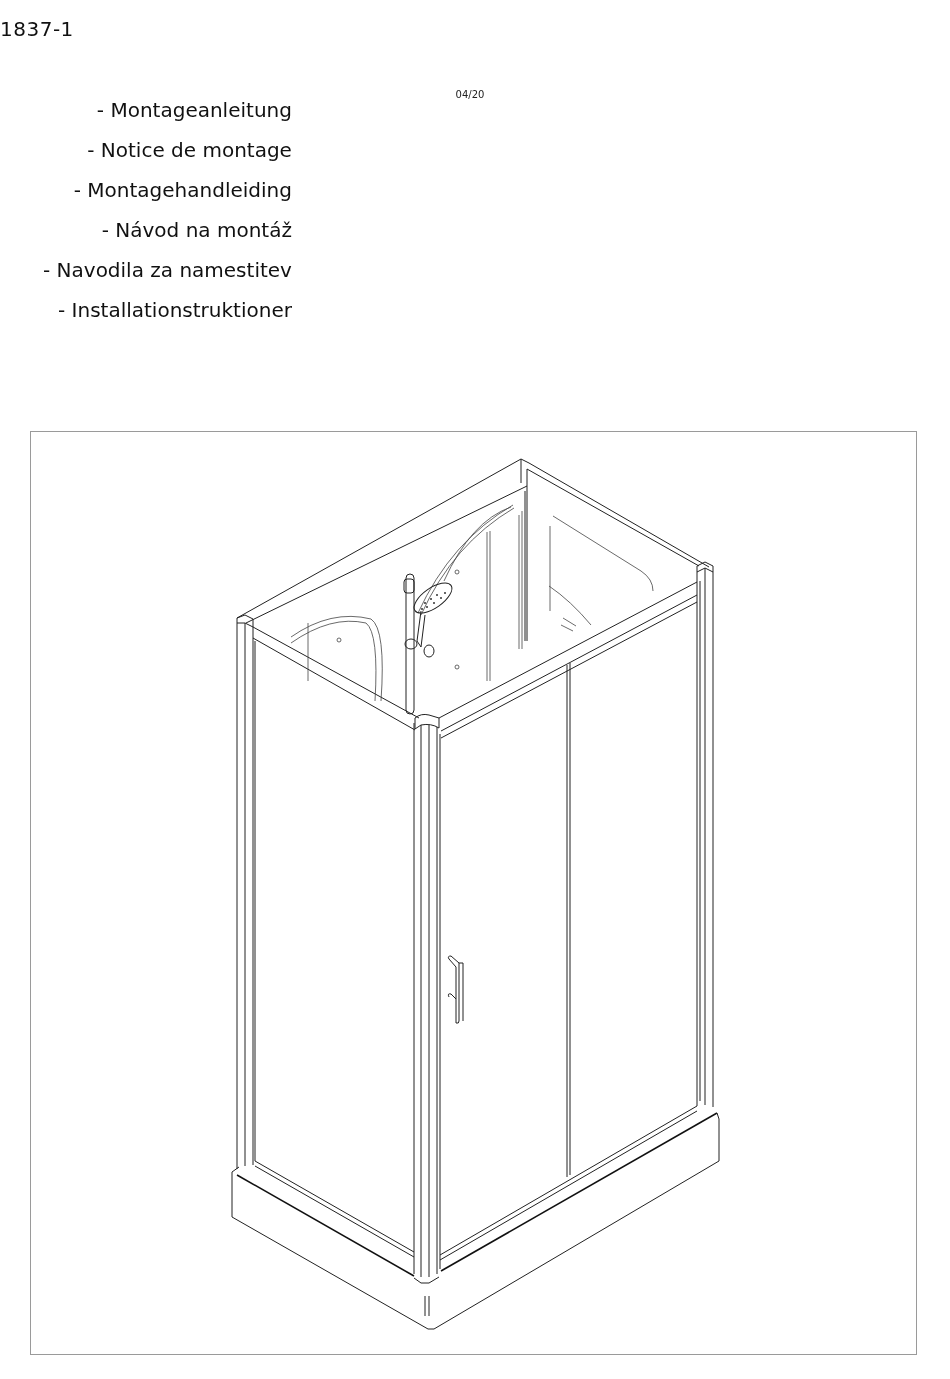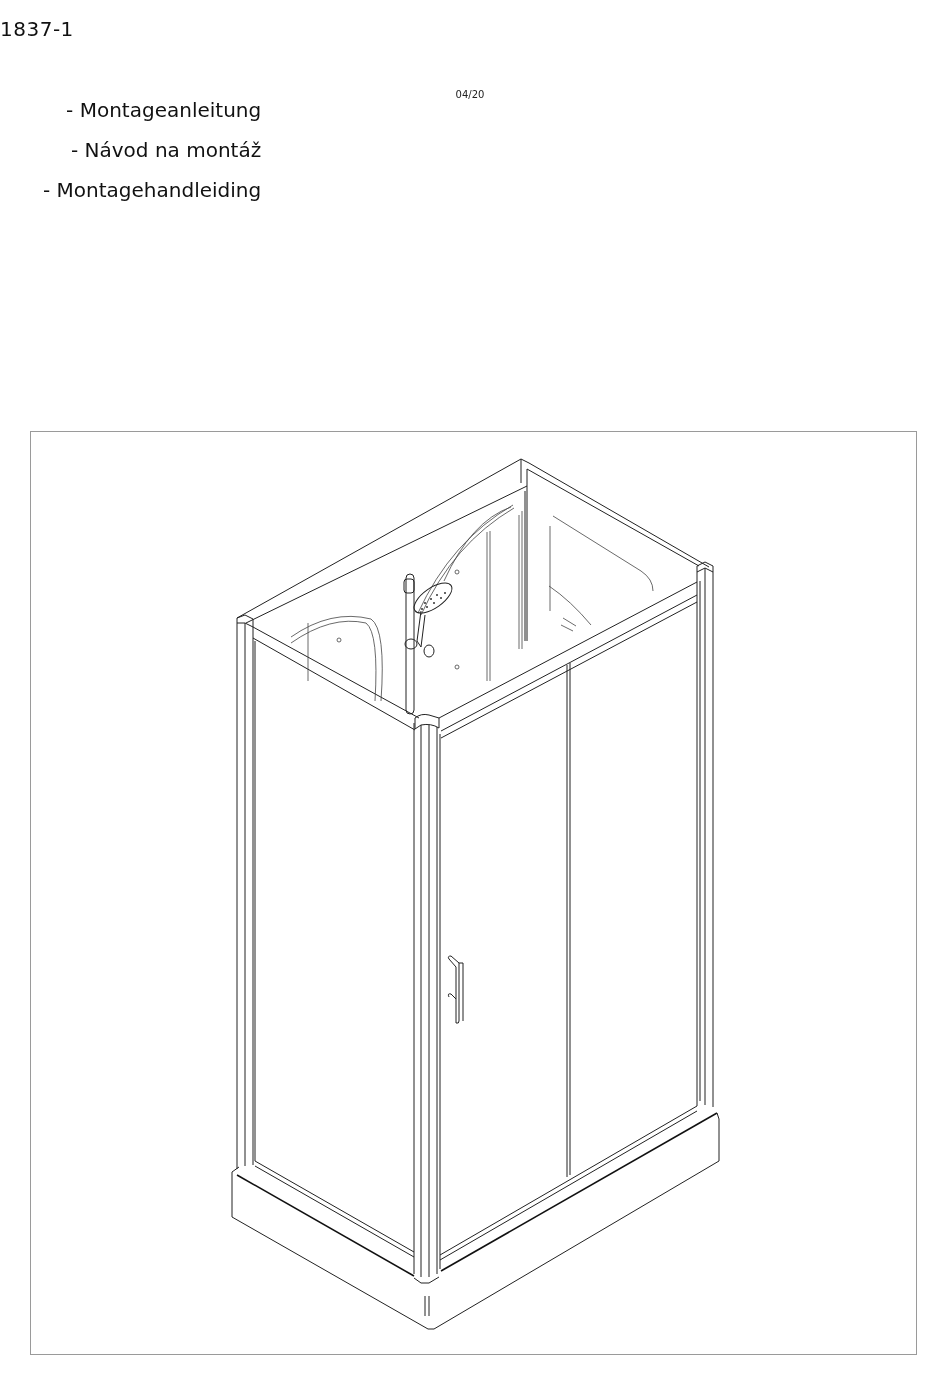"- Notice de montage" li { html: none -> <li>- Notice de montage</li> }
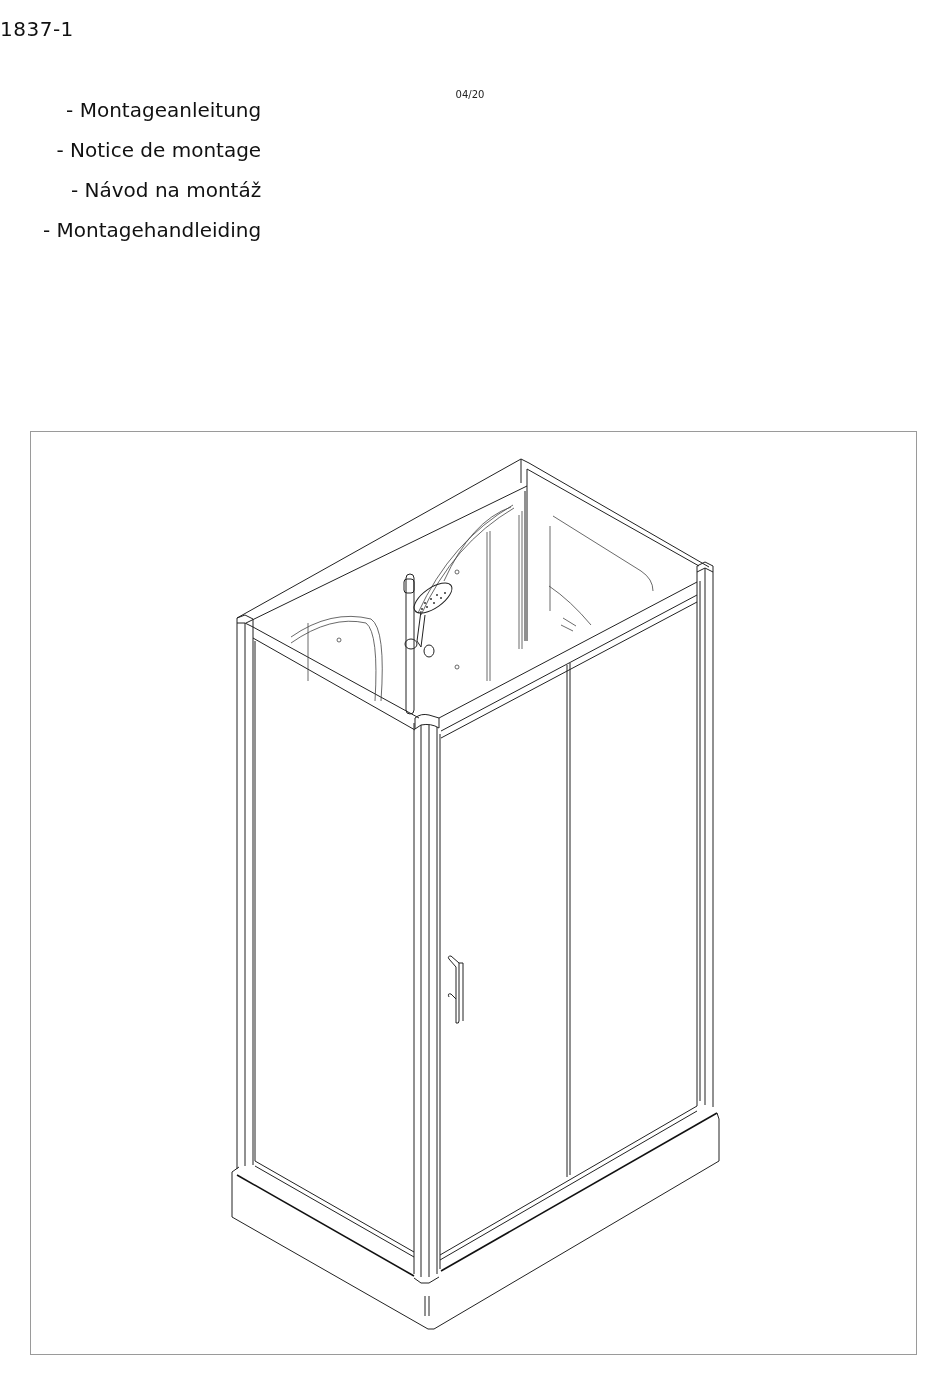"- Návod na montáž" li { order: before "- Montagehandleiding" -> after "- Montagehandleiding" }
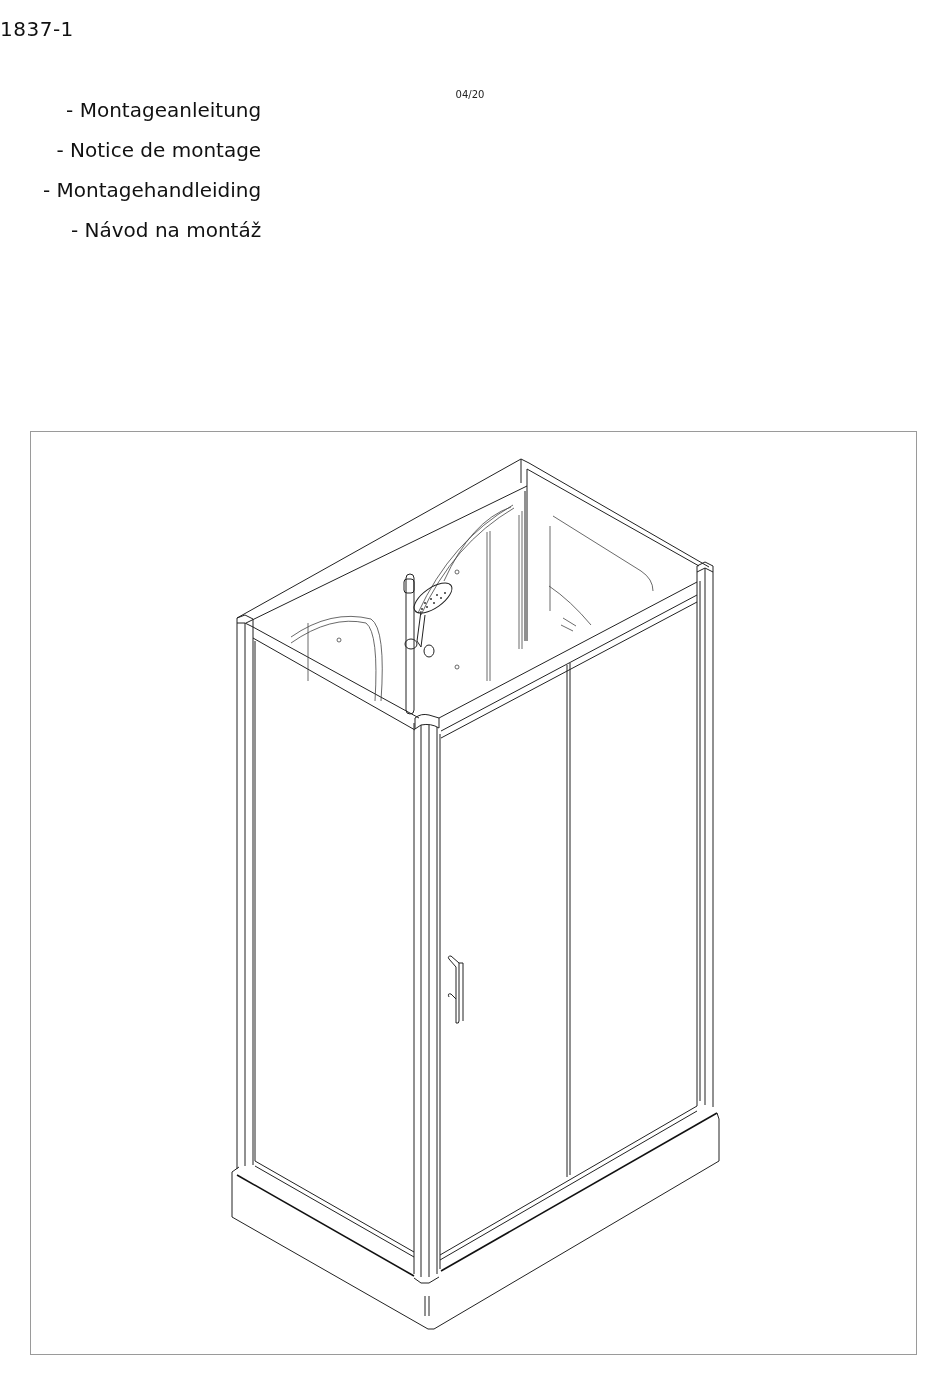"- Navodila za namestitev" li { html: none -> <li>- Navodila za namestitev</li> }
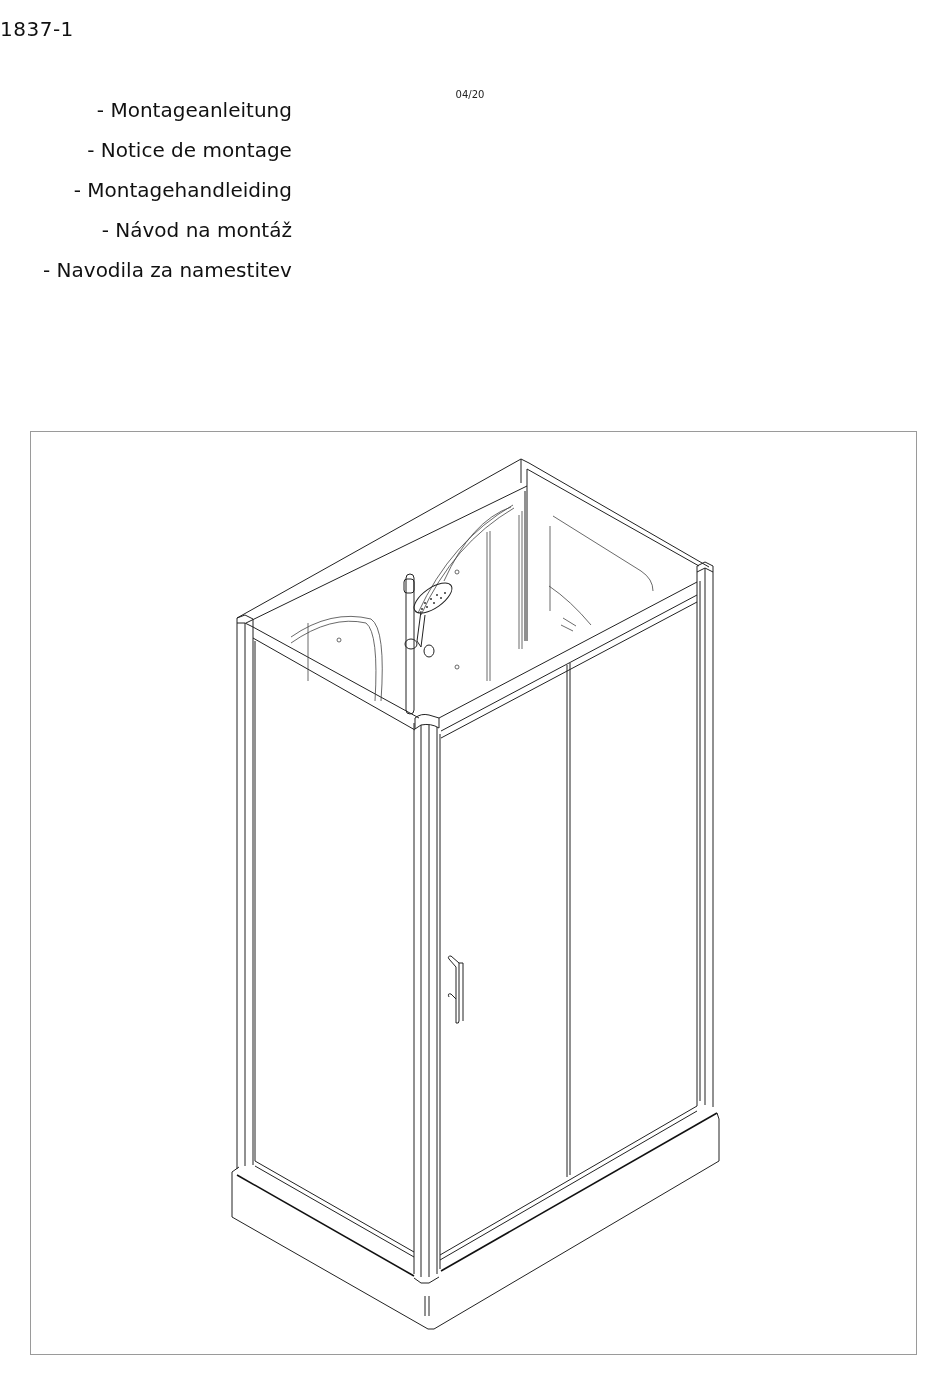"- Installationstruktioner" li { html: none -> <li>- Installationstruktioner</li> }
